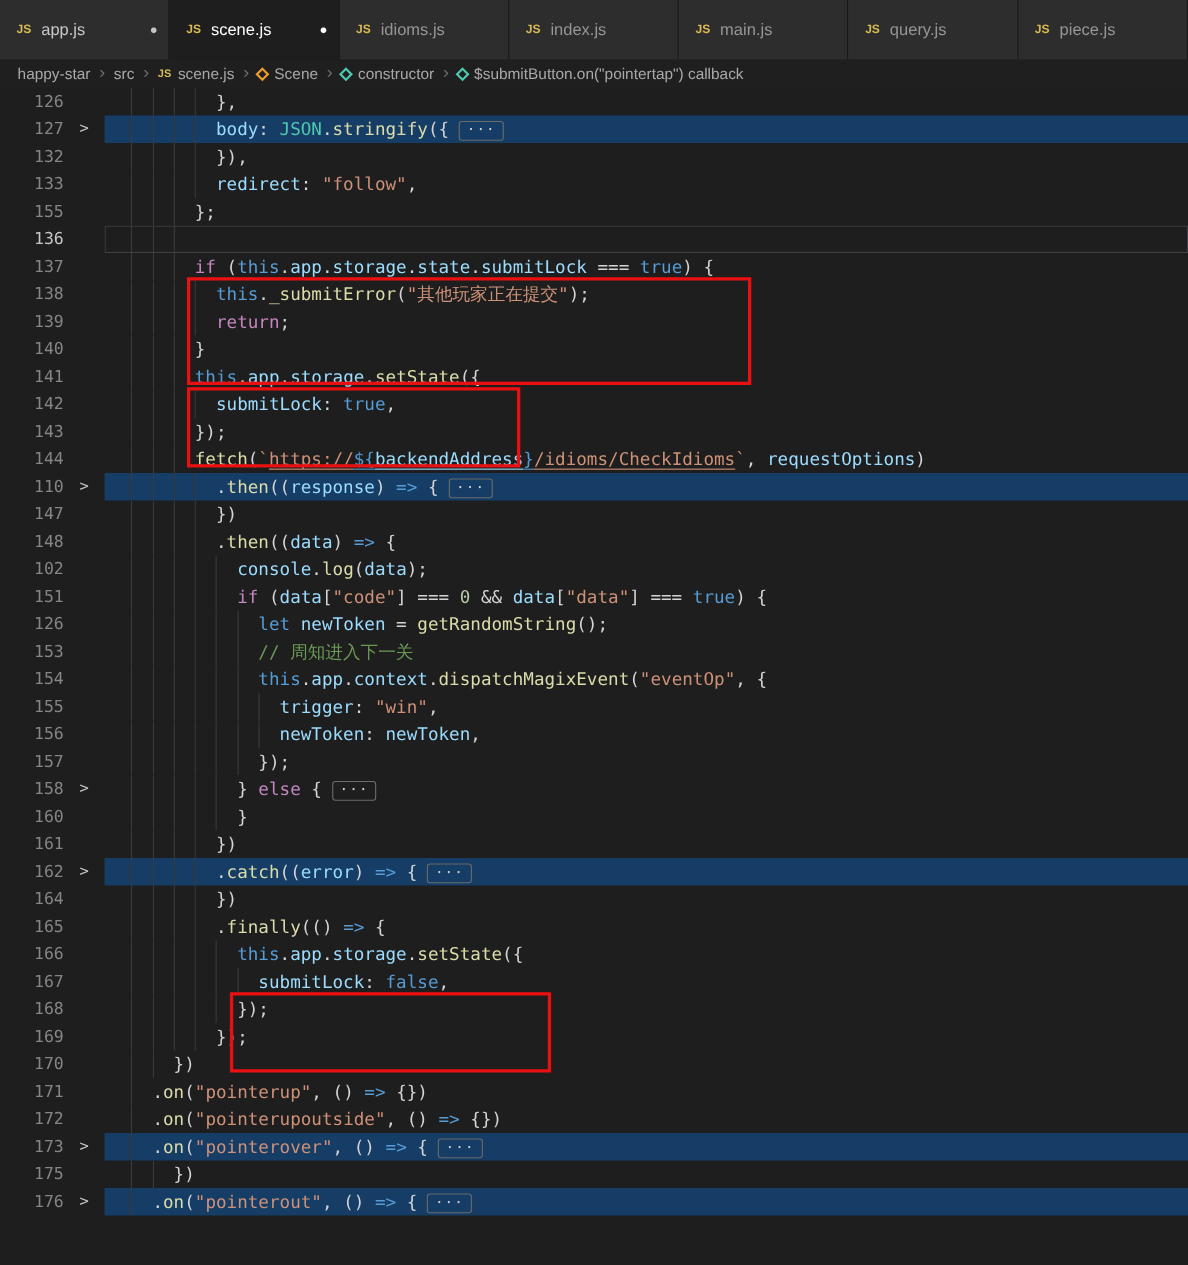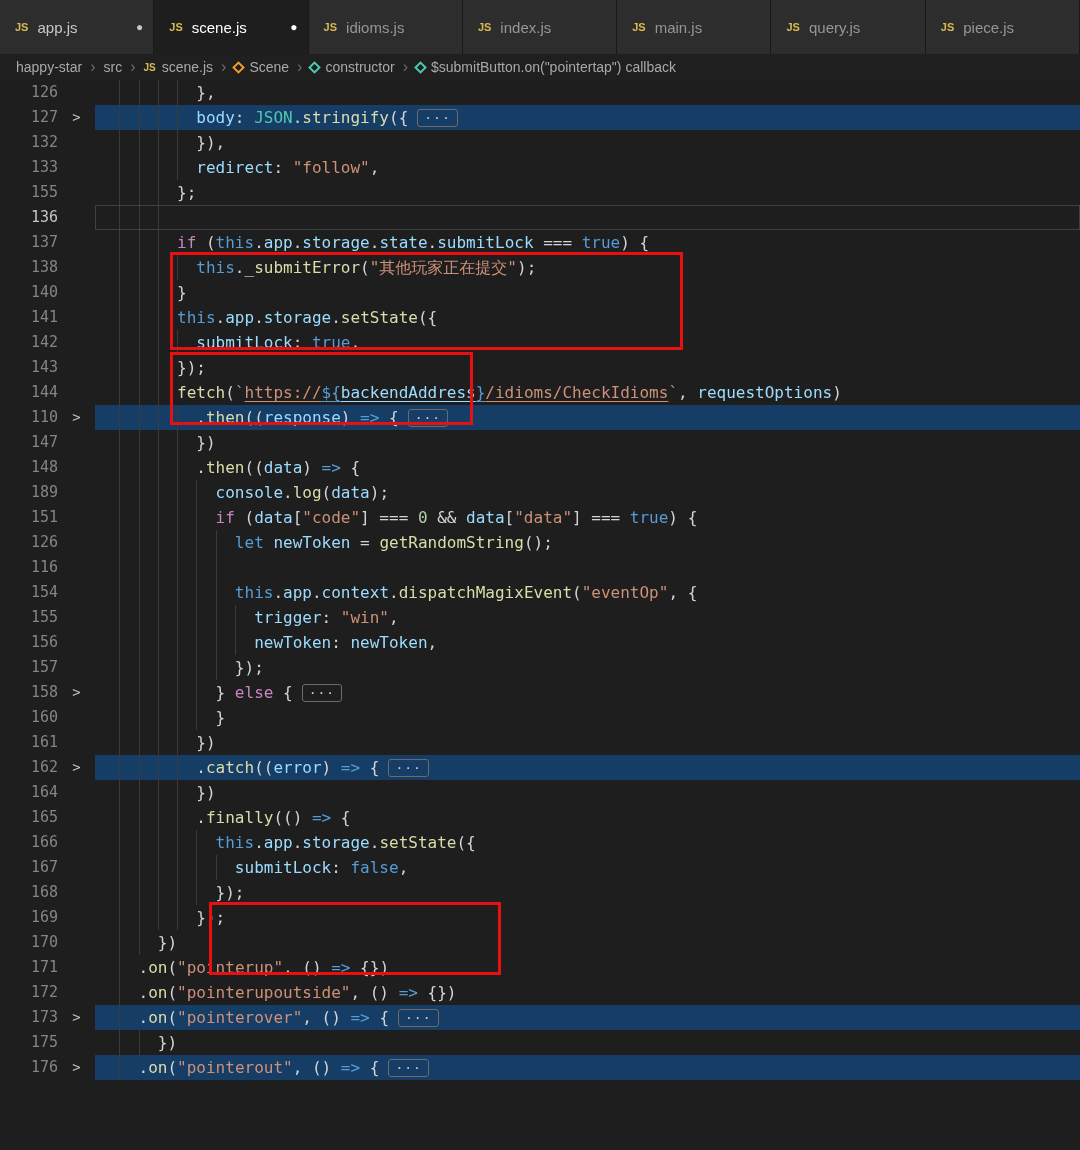"139" div.row { html: none -> <div> <span>139</span> <span></span> <div><i></i><i></i><i></i><i></i><span> <span>return</span><span>;</span></span></div> </div> }
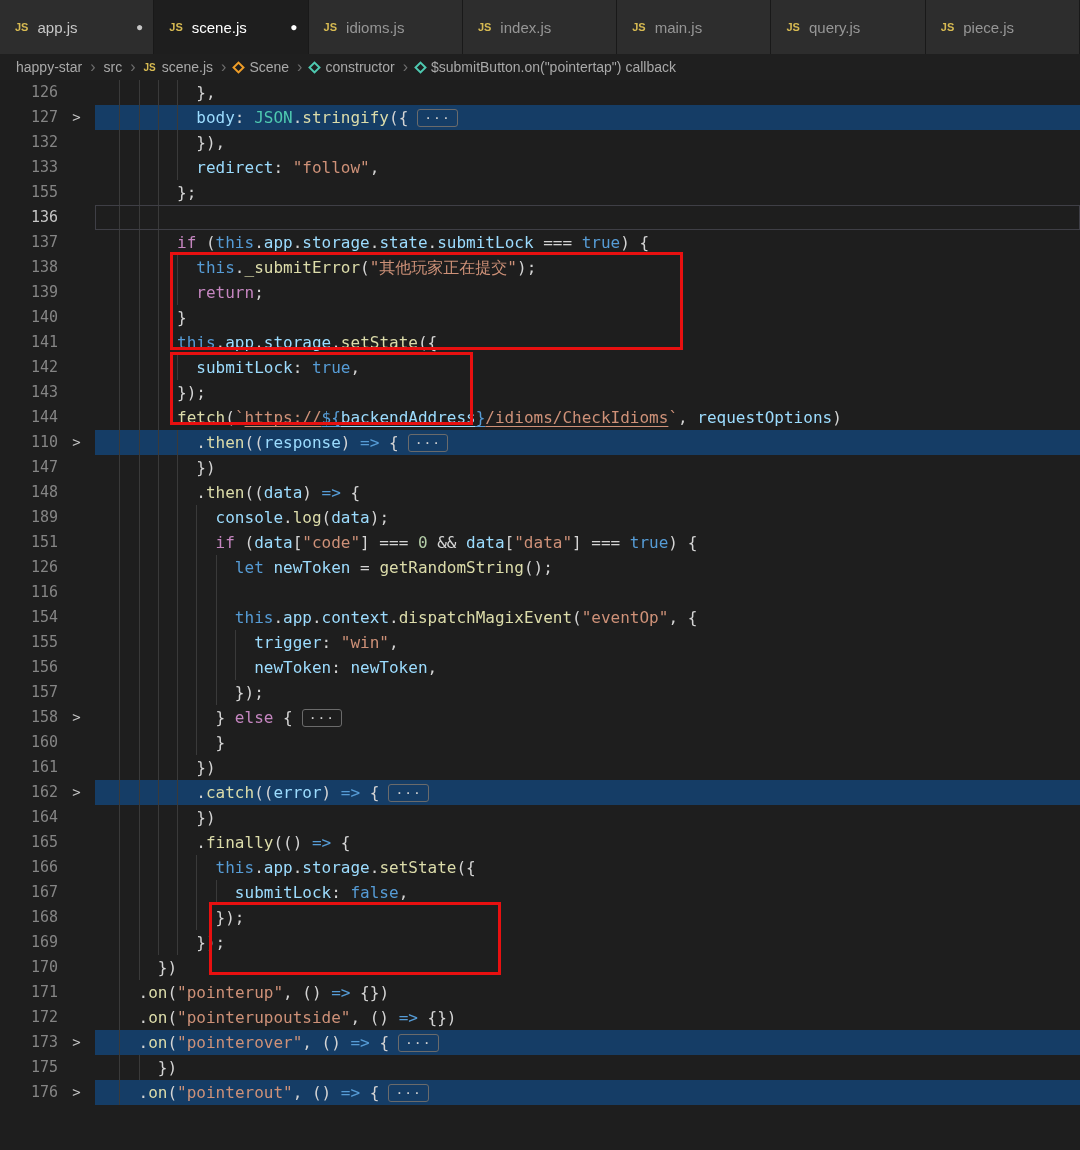"189" span.lnum { text: 189 -> 102 }
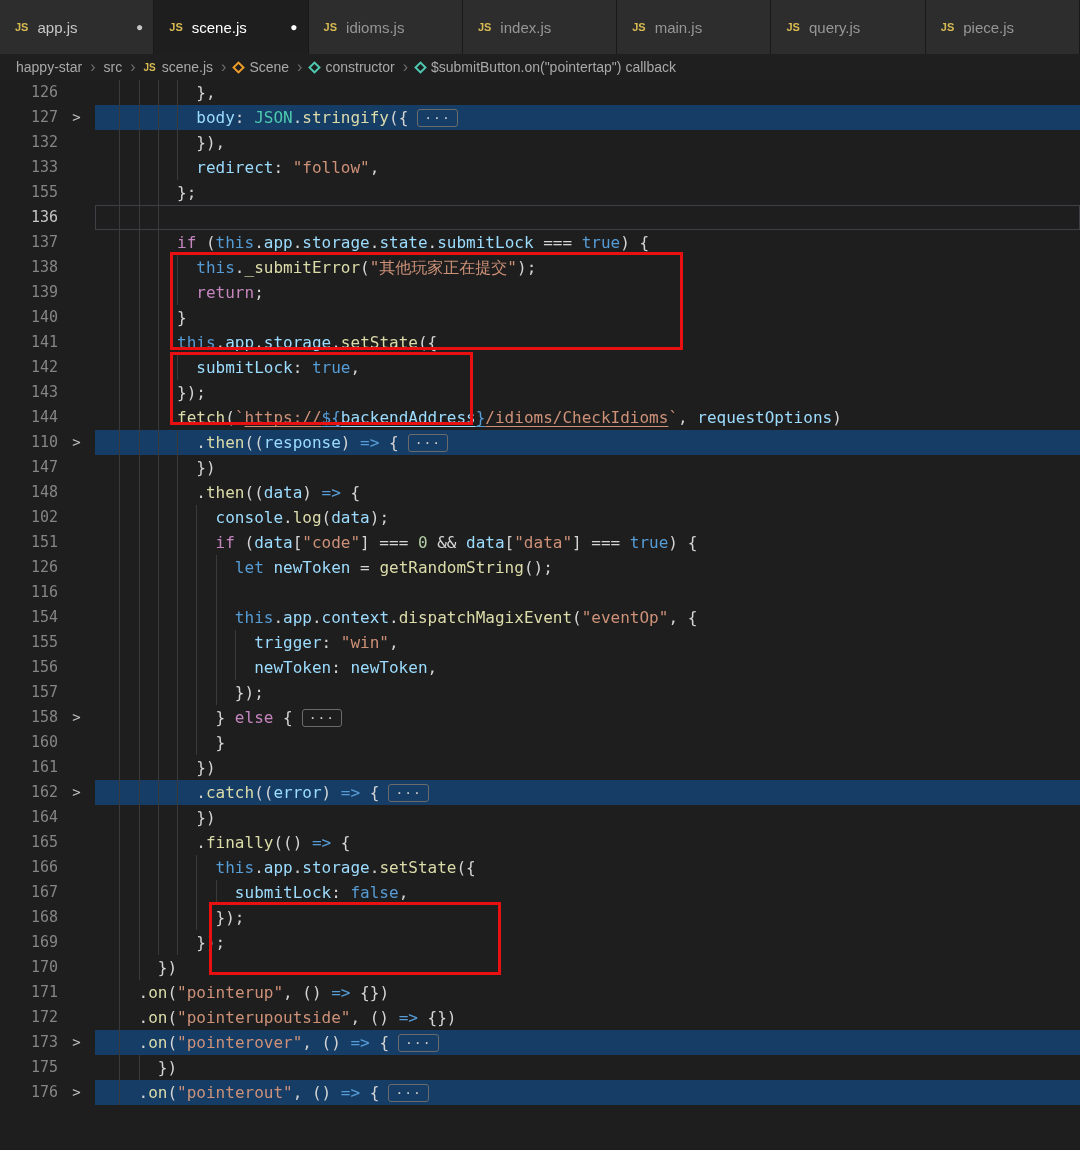"116" span.lnum { text: 116 -> 153 }
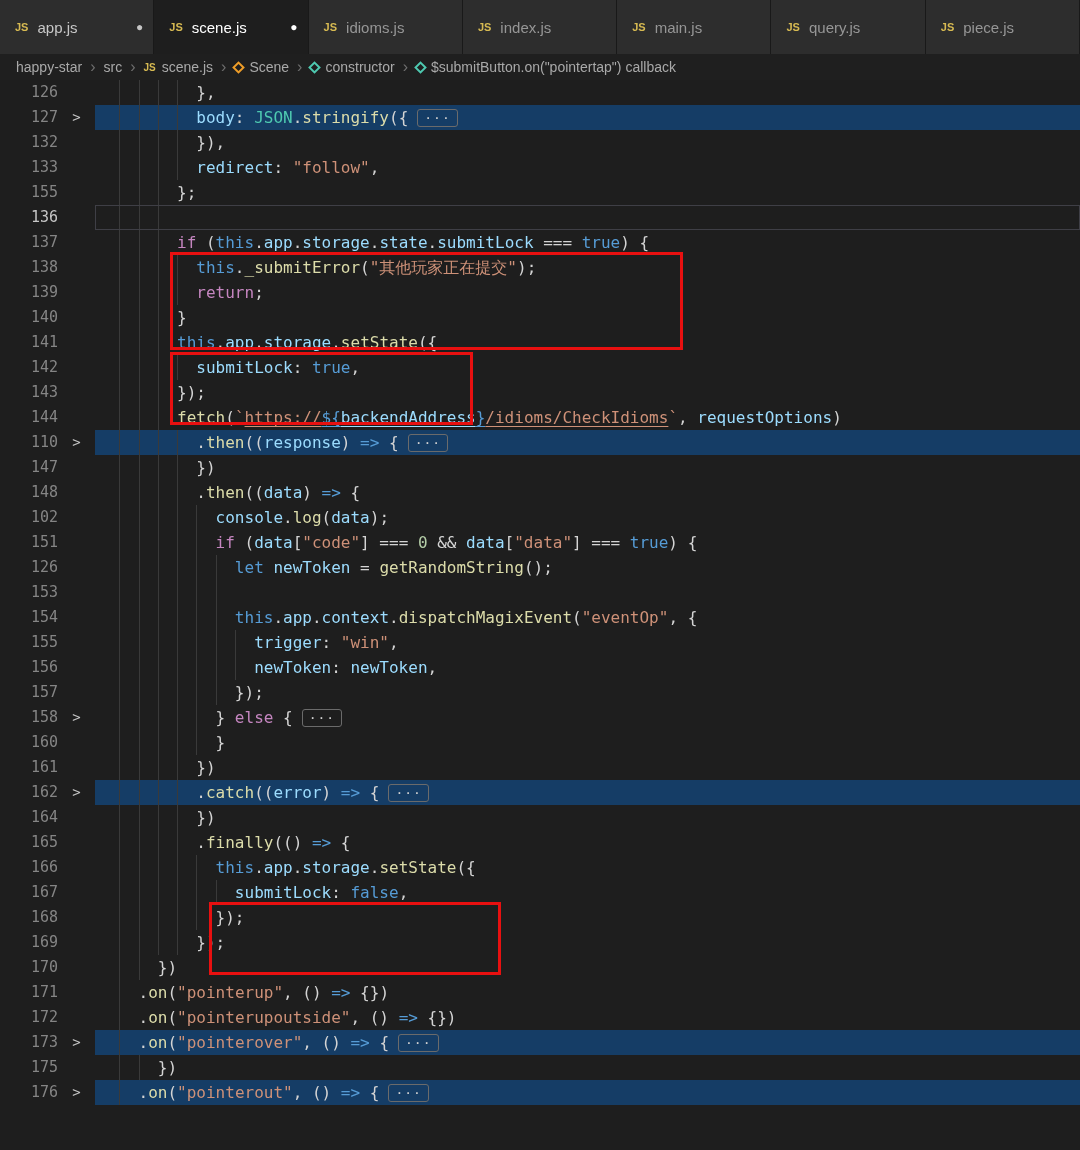"// 周知进入下一关" span.codetext { html: none -> <span> <span>// 周知进入下一关</span></span> }
